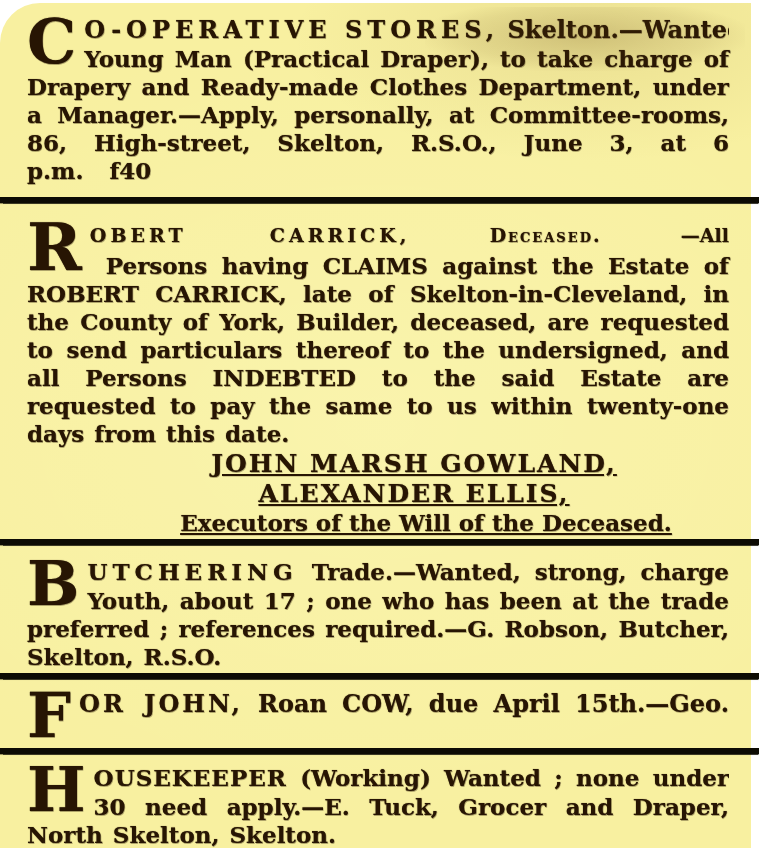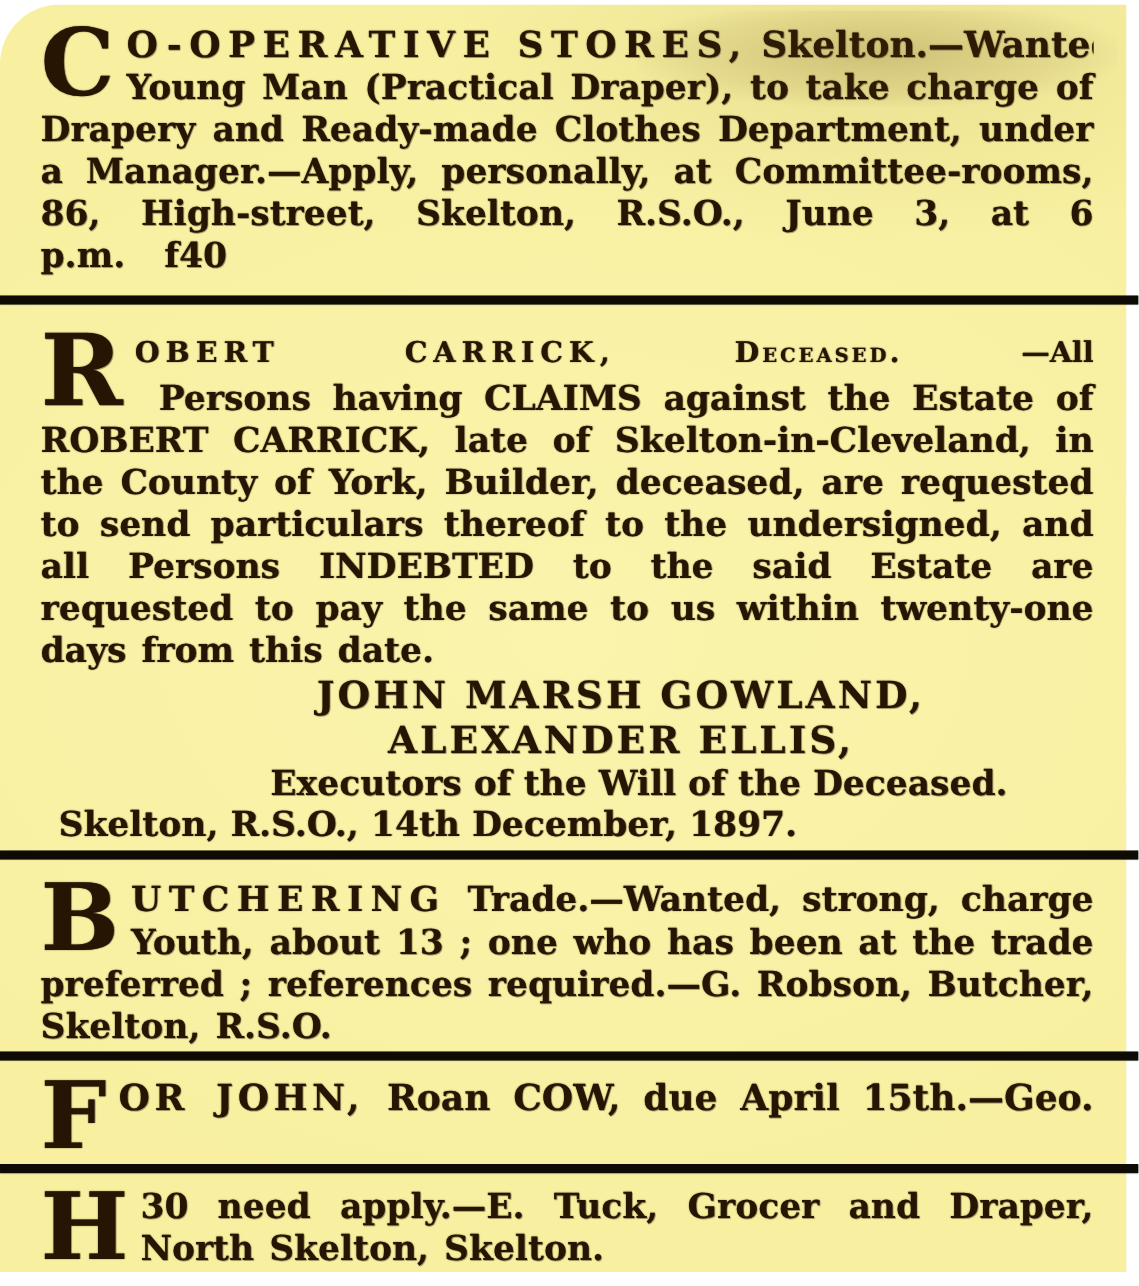"JOHN MARSH GOWLAND," .sig-block { text-decoration: none -> underline }
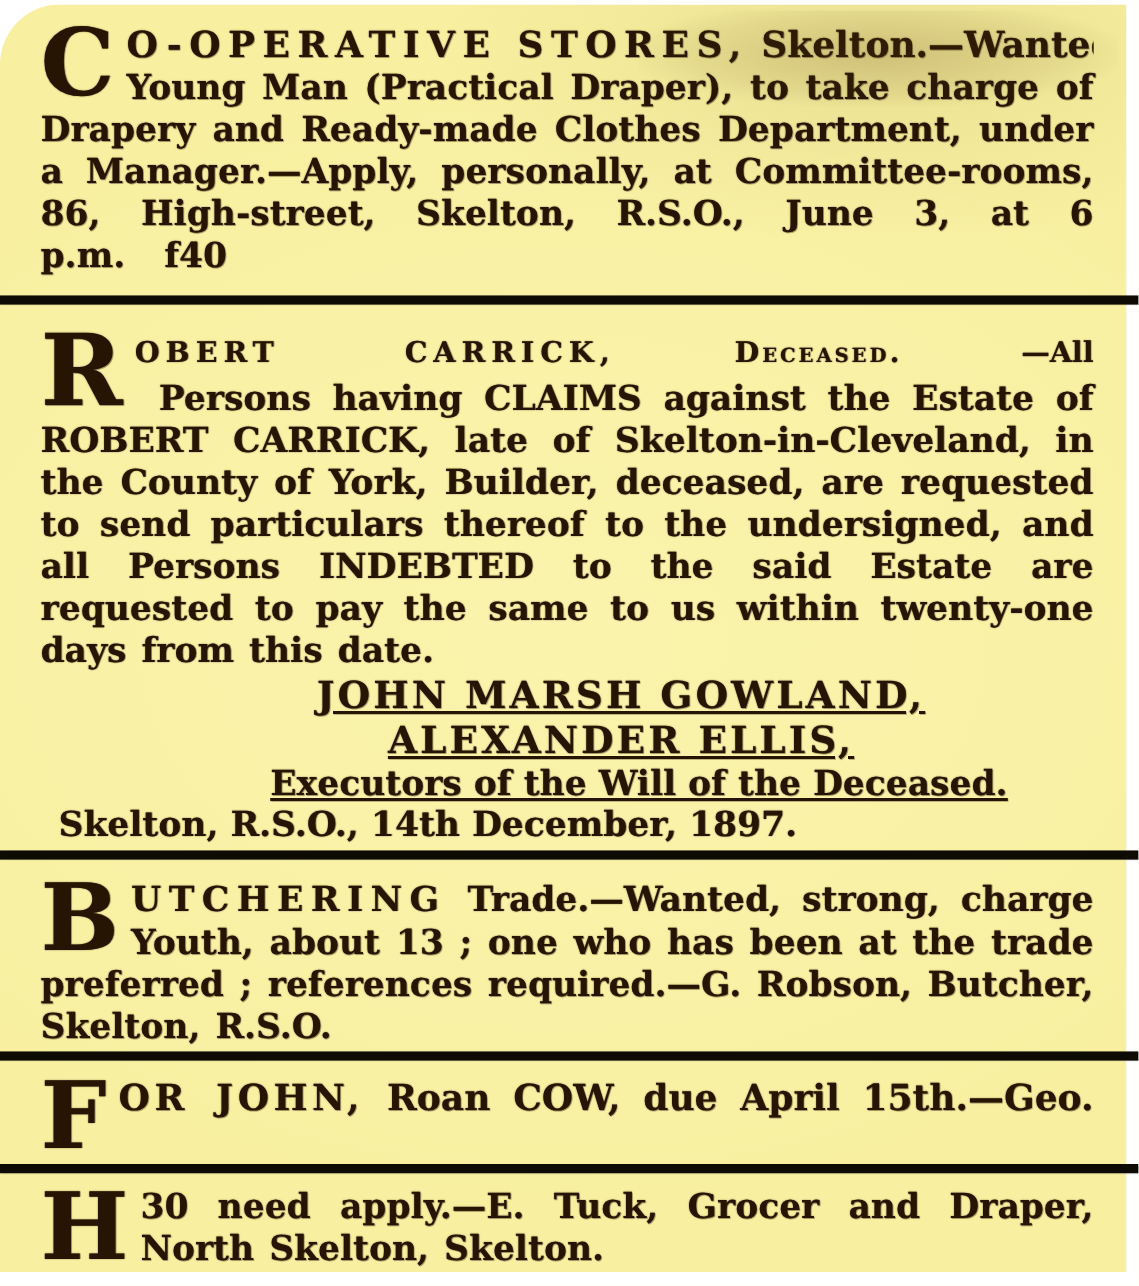"Skelton, R.S.O., 14th December, 1897." div.dateline { html: <div>Skelton, R.S.O., 14th December, 1897.</div> -> none }
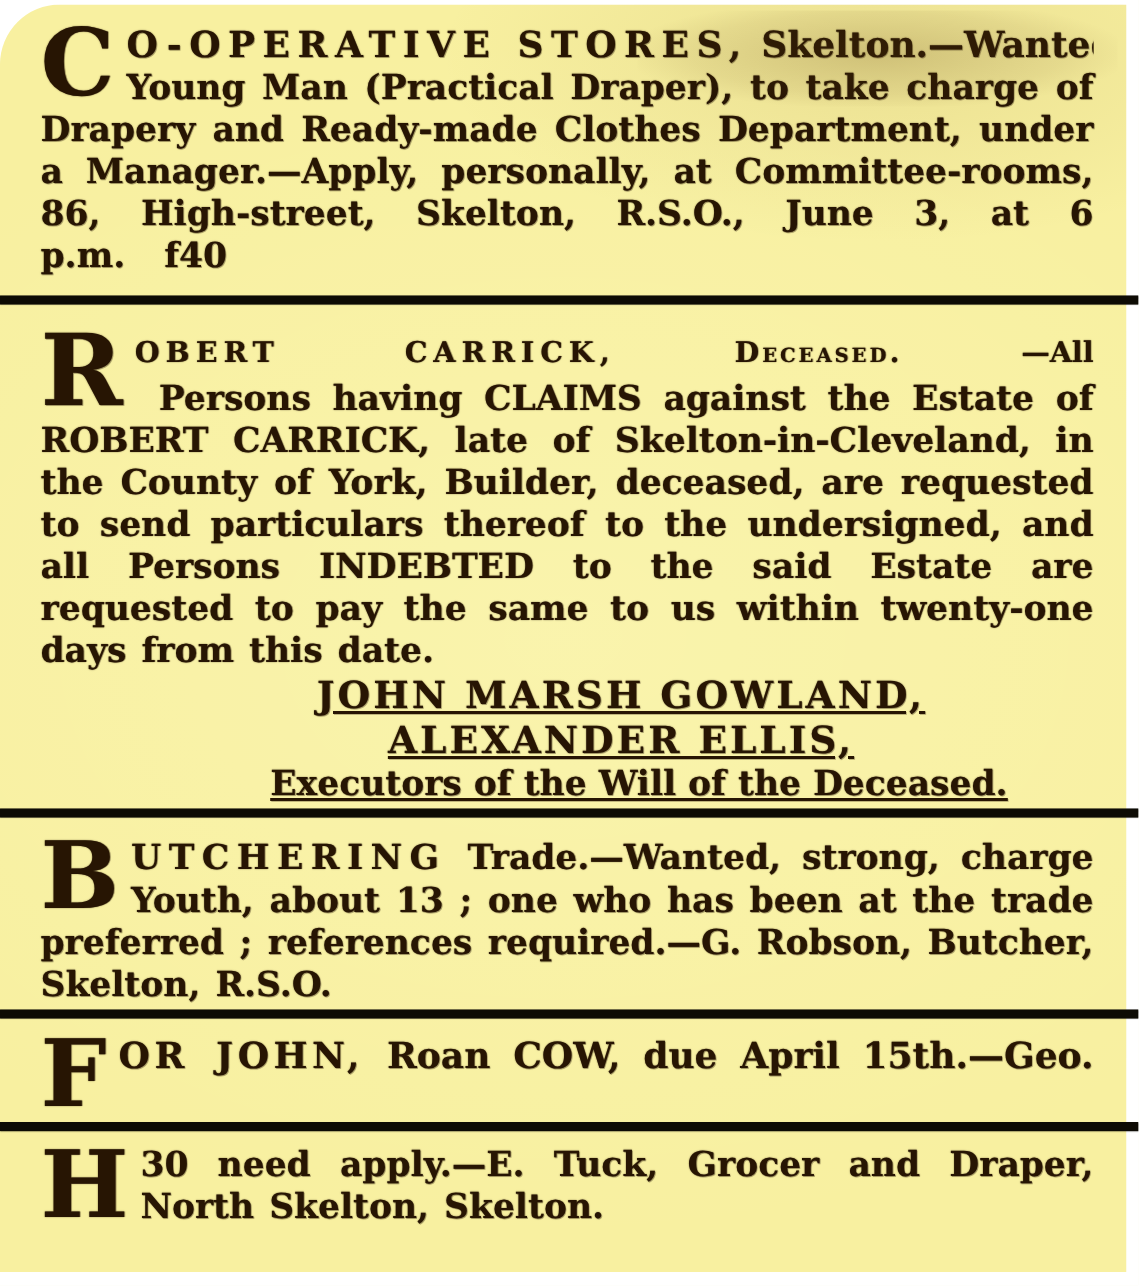"Youth, about 13 ; one" p.body-par { text: 13 -> 17 }
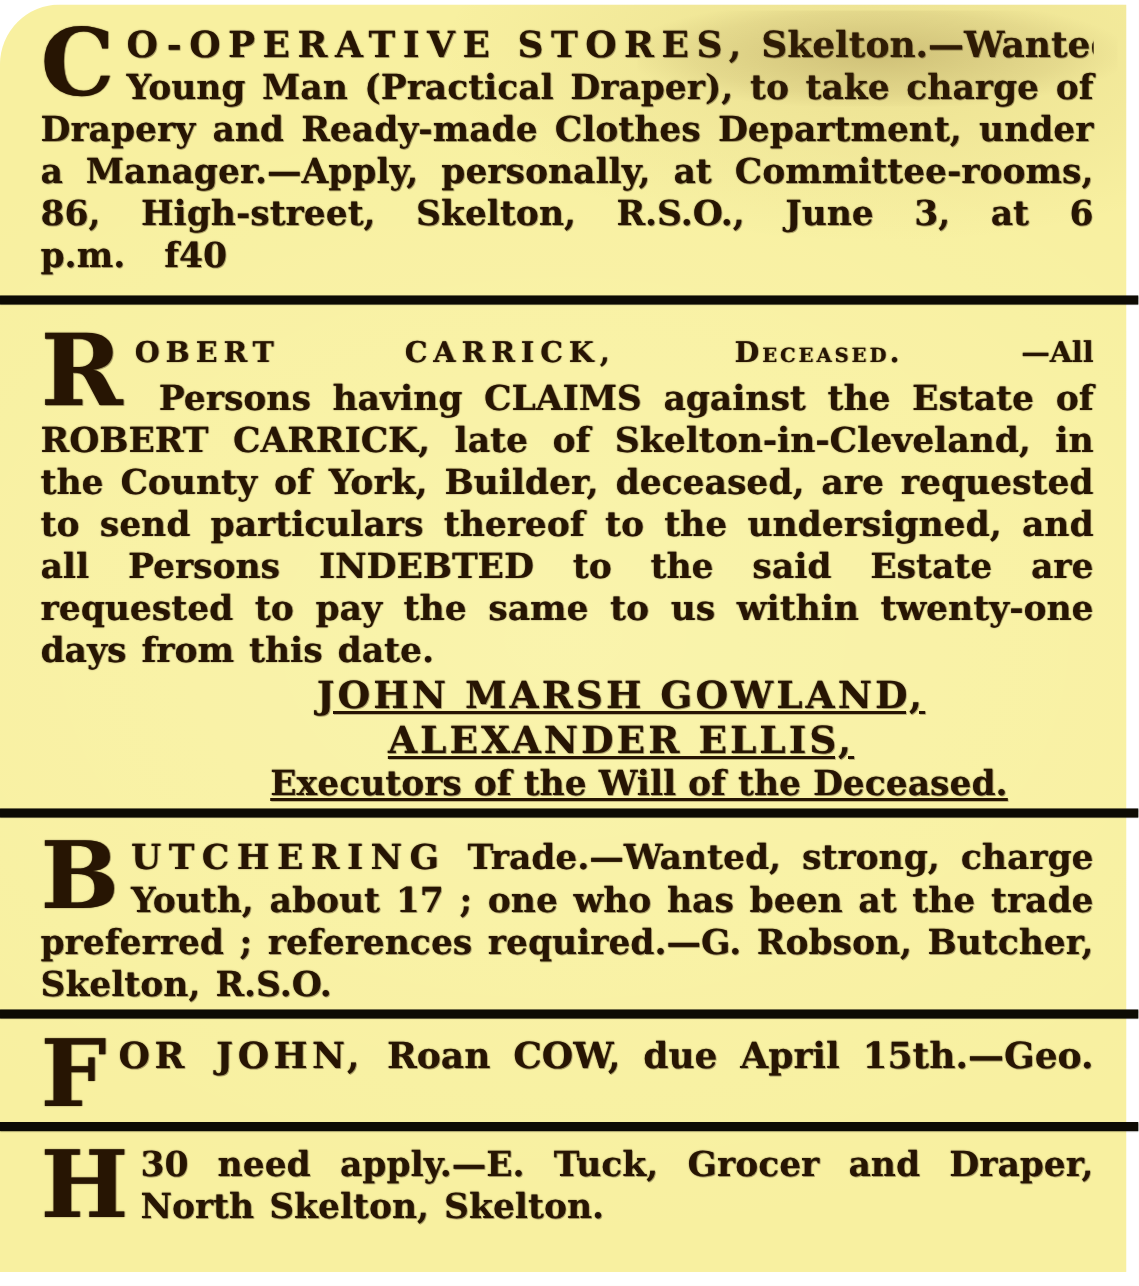"OUSEKEEPER (Working) Wanted ; none" div.headline { html: none -> <div> <span>OUSEKEEPER</span> <span>(Working) Wanted ; none under</span> </div> }
